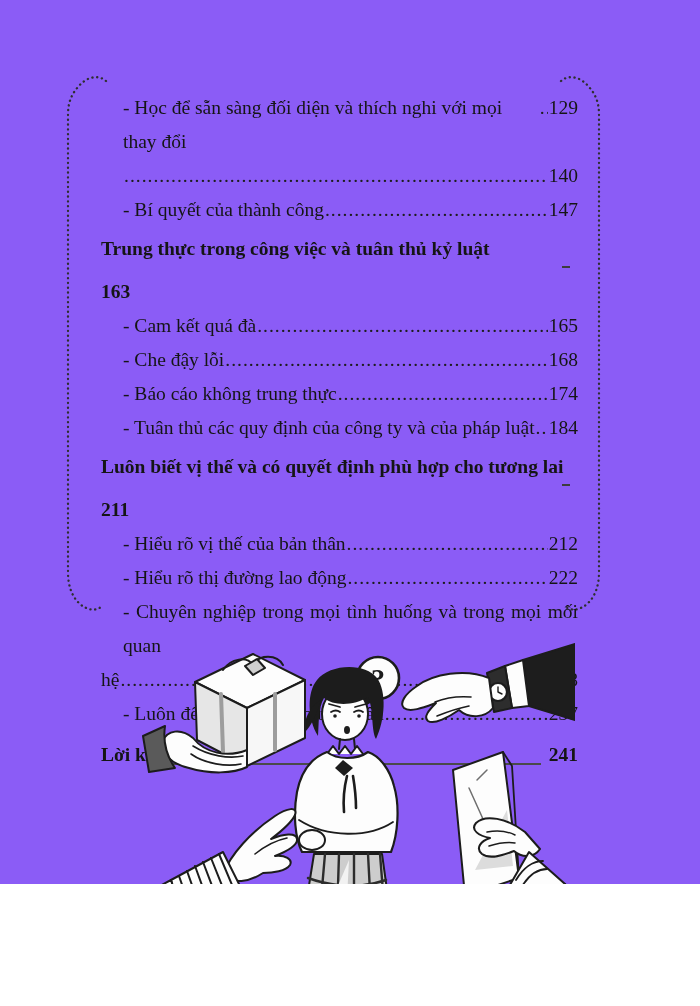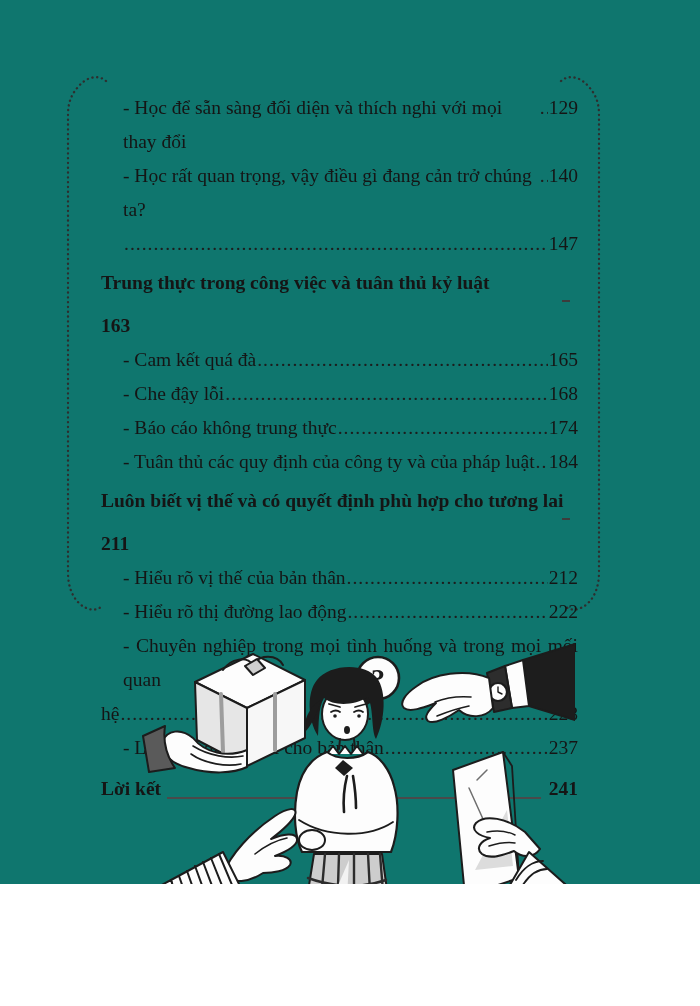"- Học để sẵn sàng" .page { background: #0f766e -> #8b5cf6 }
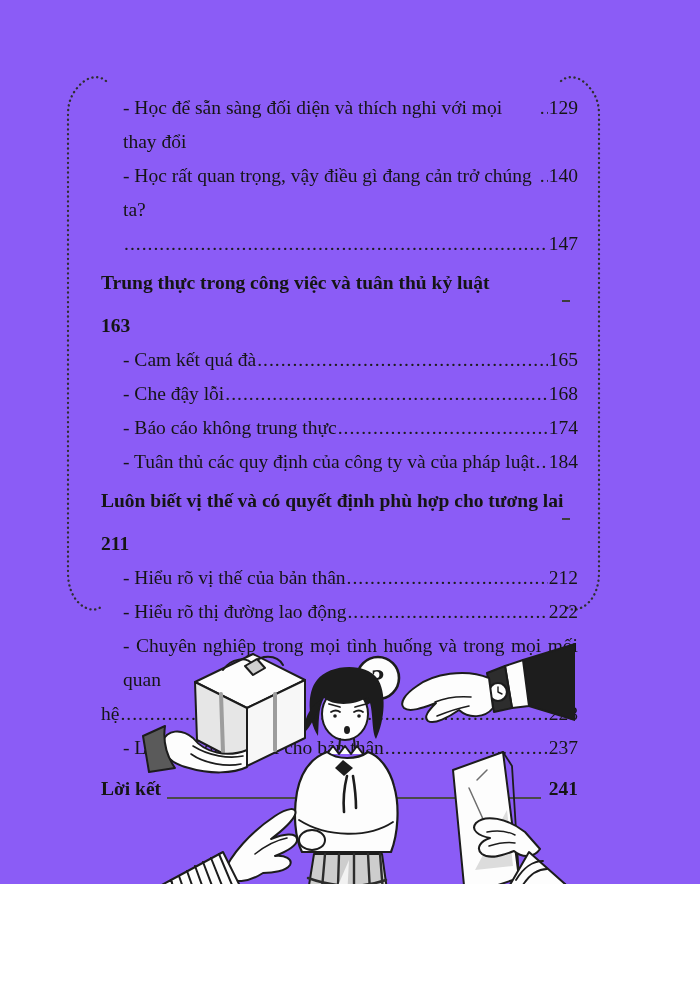"- Học rất quan trọng," span.txt { html: <span>- Học rất quan trọng, vậy điều gì đang cản trở chúng ta?</span> -> none }
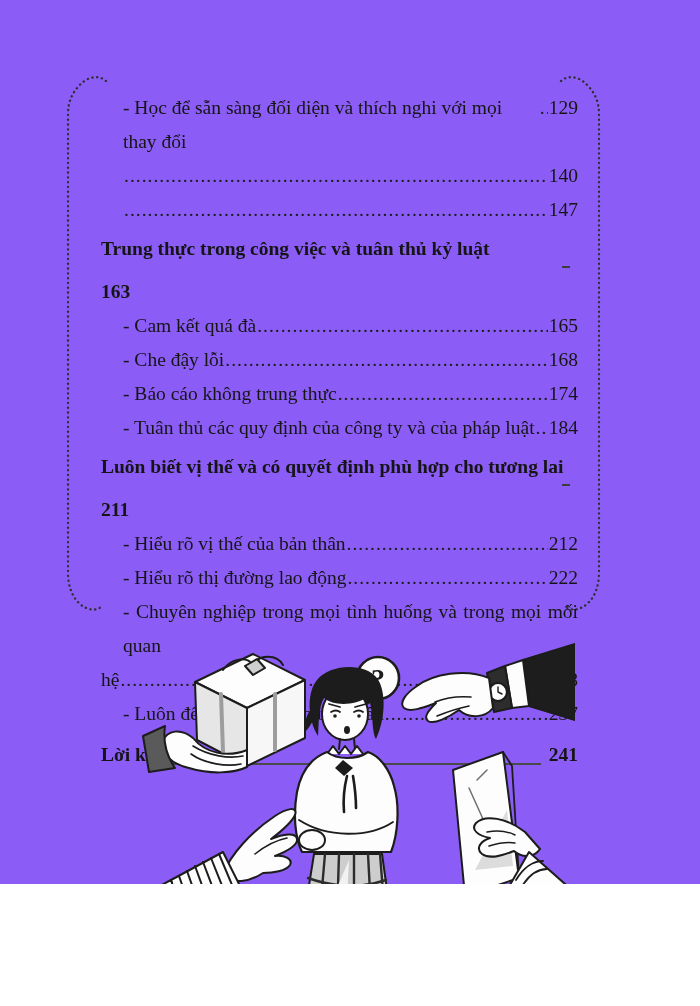"- Bí quyết của thành" span.txt { html: none -> <span>- Bí quyết của thành công</span> }
